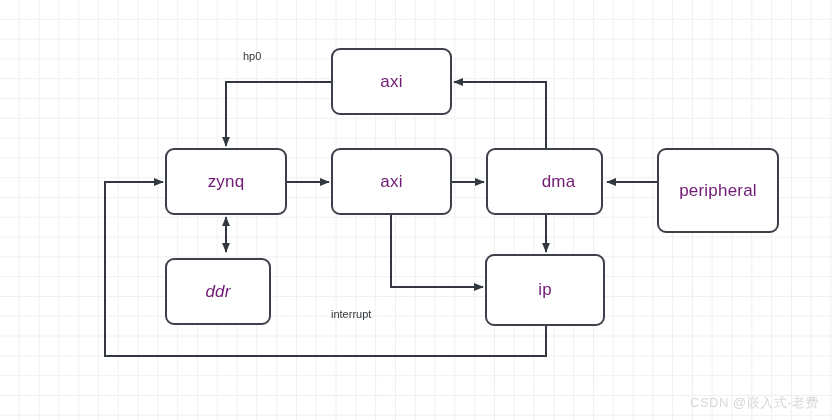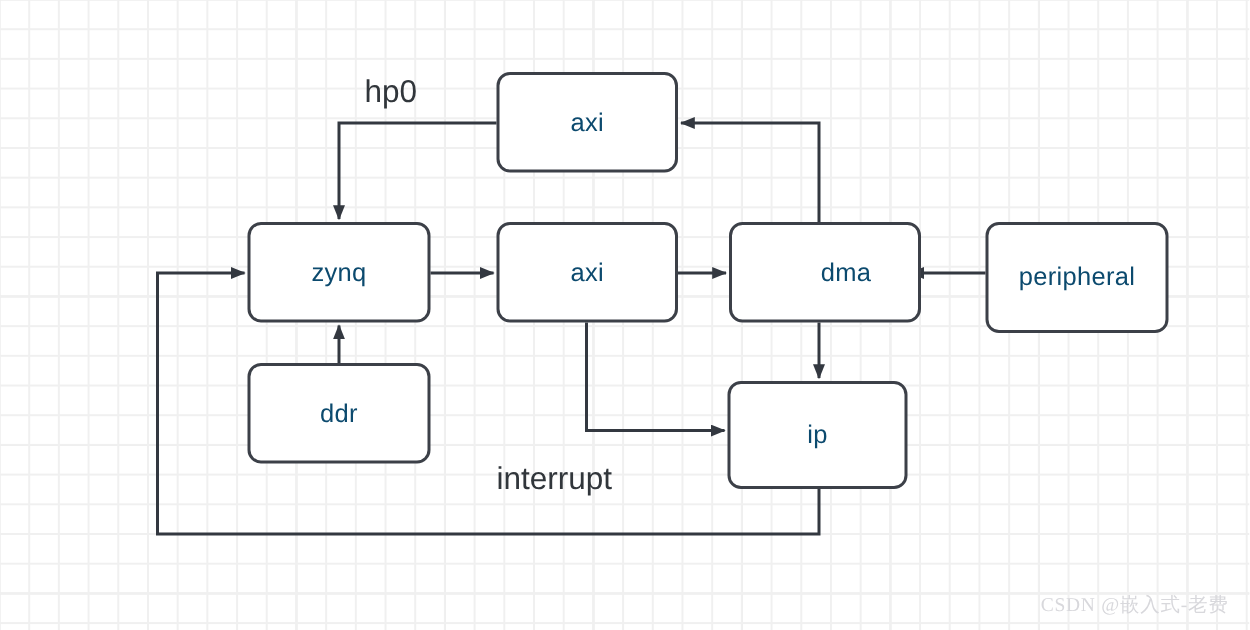"hp0" .edge-label { font-size: 21px -> 11px }
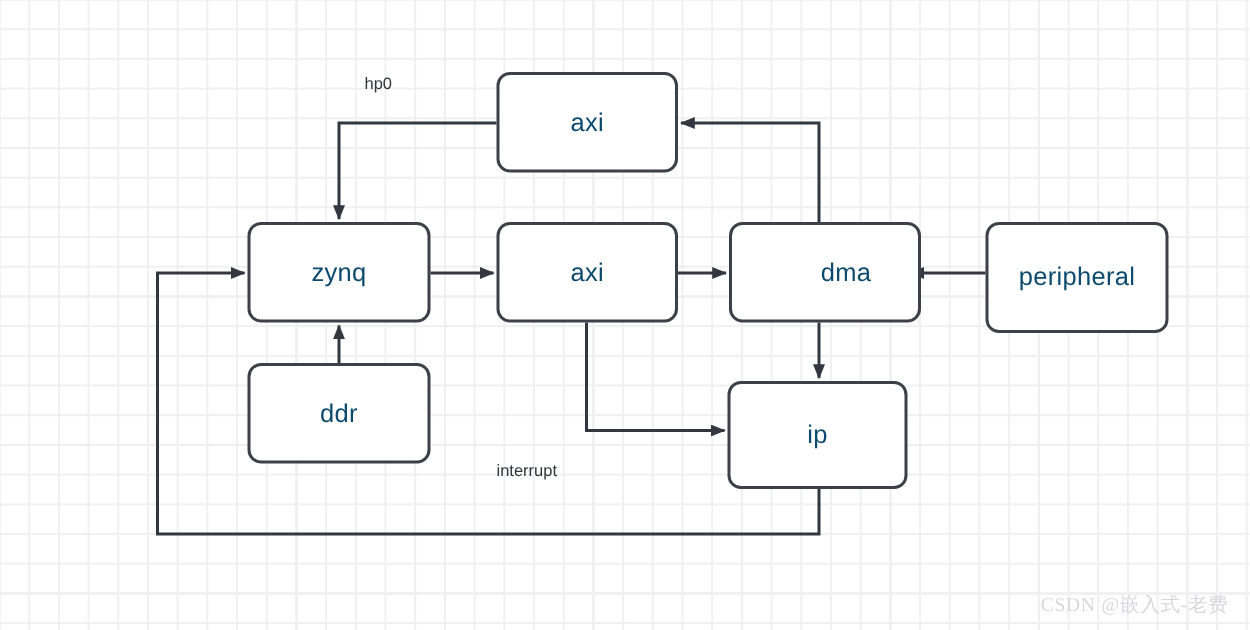"axi" .node { color: #0c4a6e -> #701a75 }
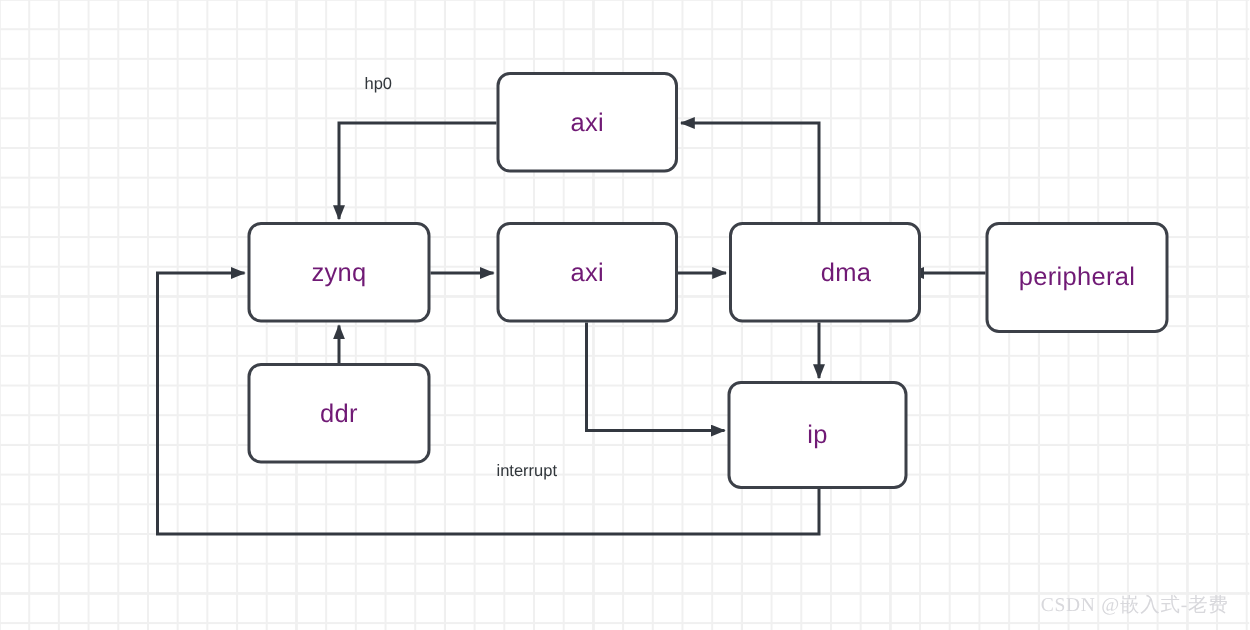"dma" div.node { width: 128px -> 117px }
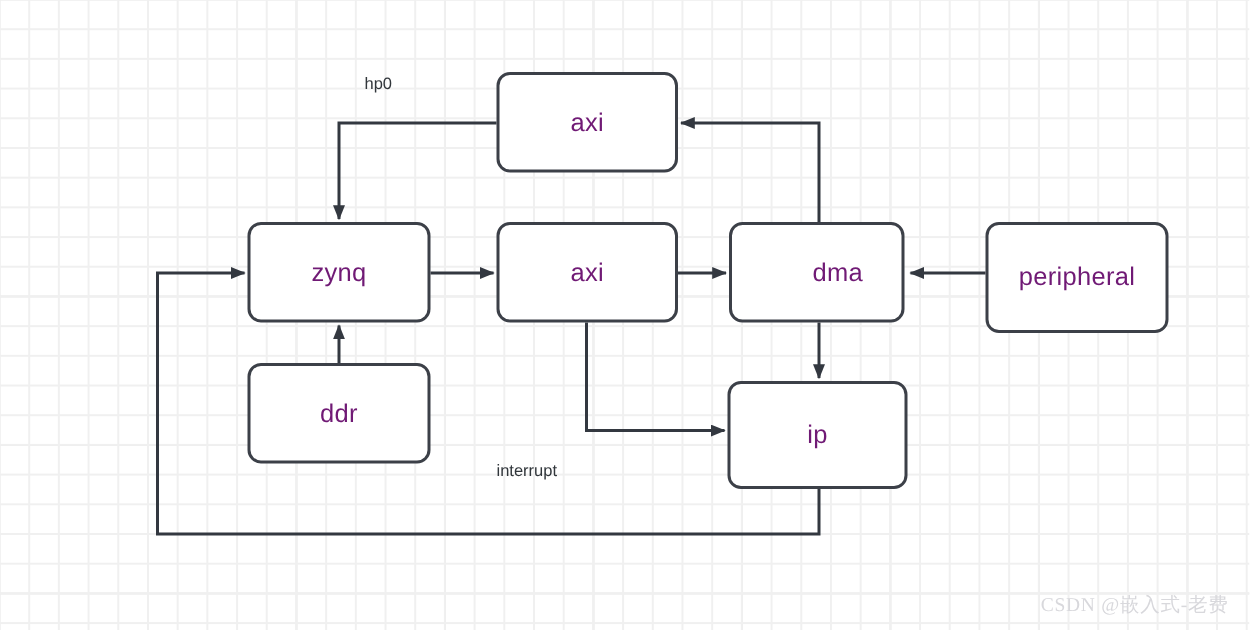"peripheral" div.node { height: 74px -> 85px }
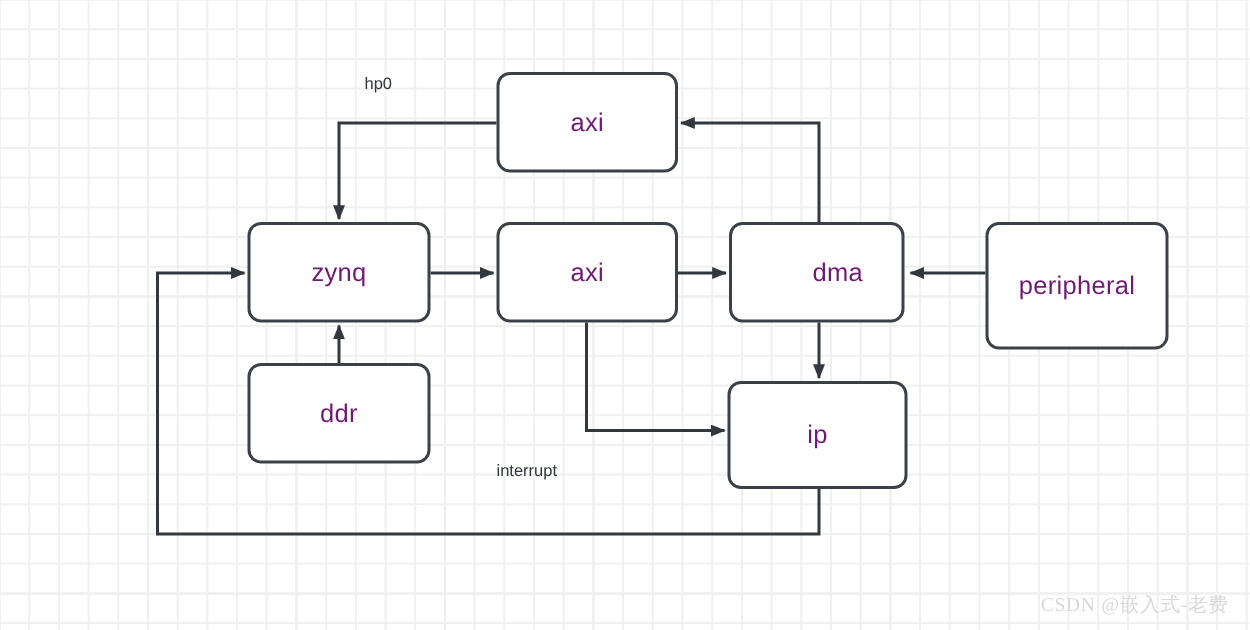"ddr" div.node { font-style: none -> italic; top: 242px -> 258px; width: 122px -> 106px }
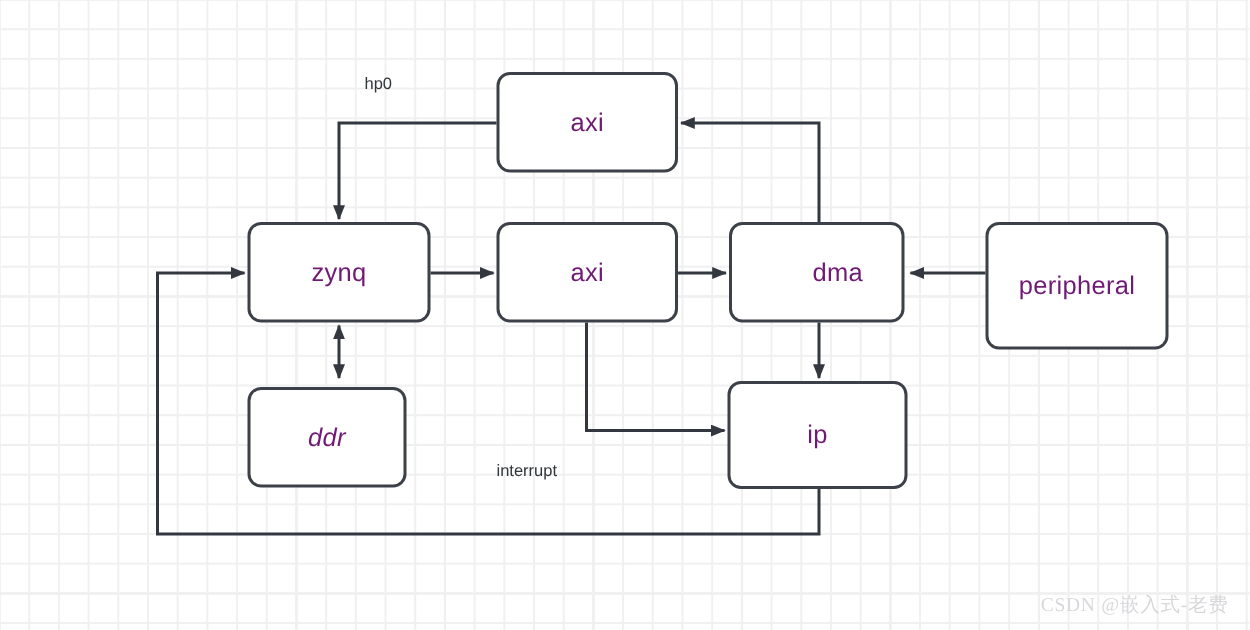"CSDN @嵌入式-老费" .watermark { font-family: Liberation Serif, serif -> Liberation Sans, sans-serif }
